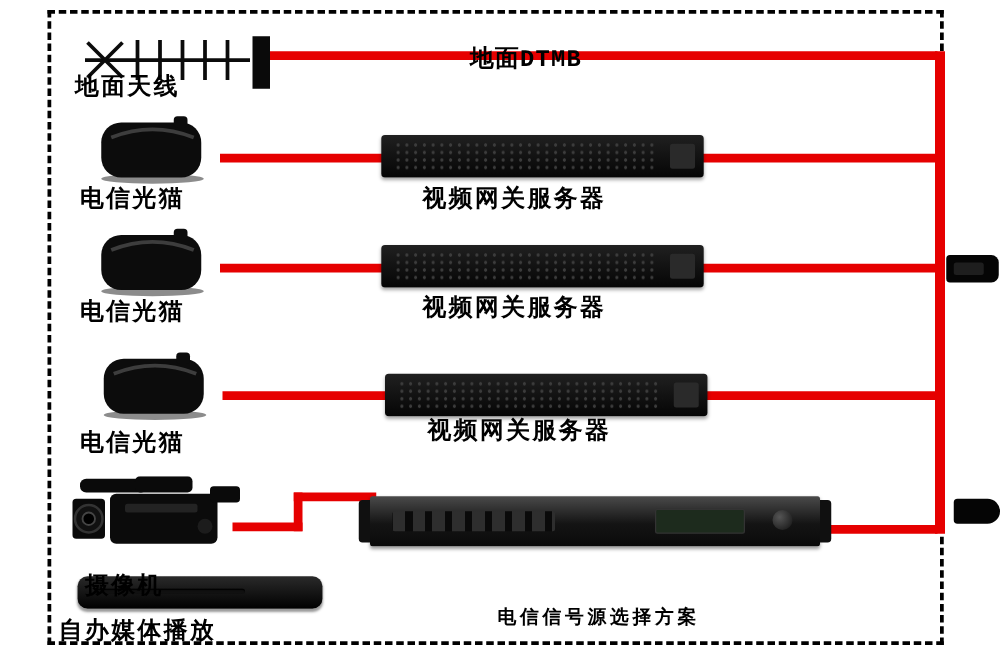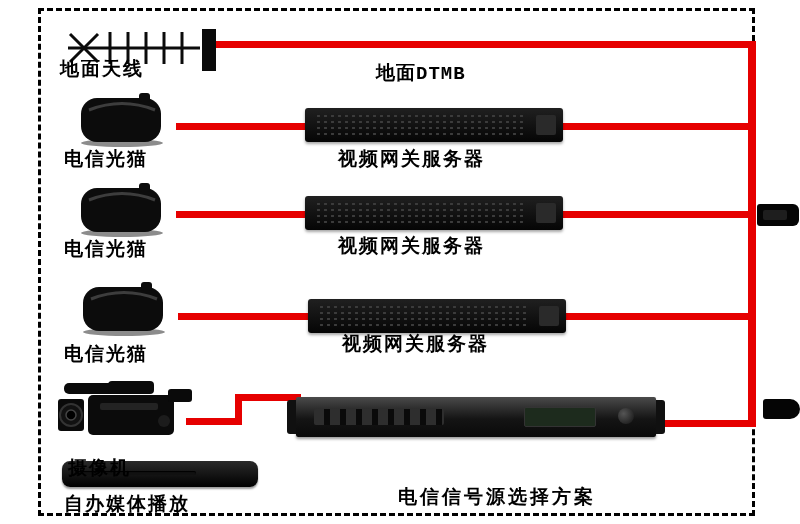"地面DTMB" div.lbl { top: 60px -> 34px }
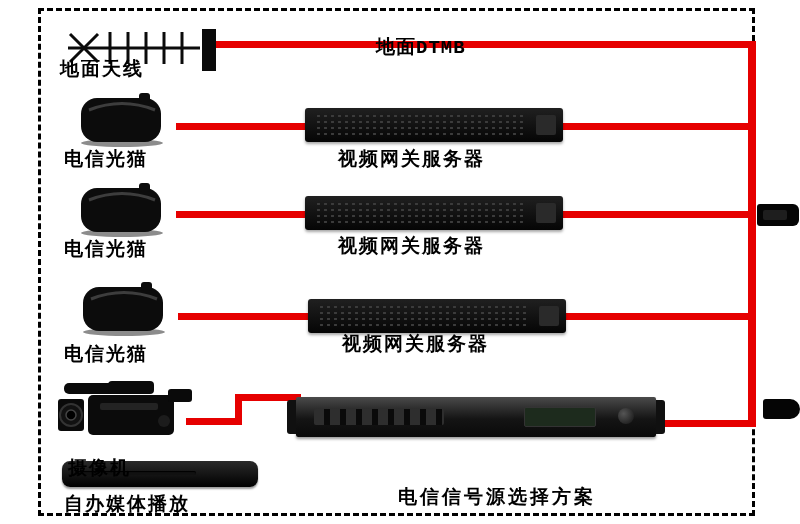"自办媒体播放" div.lbl { left: 64px -> 47px }
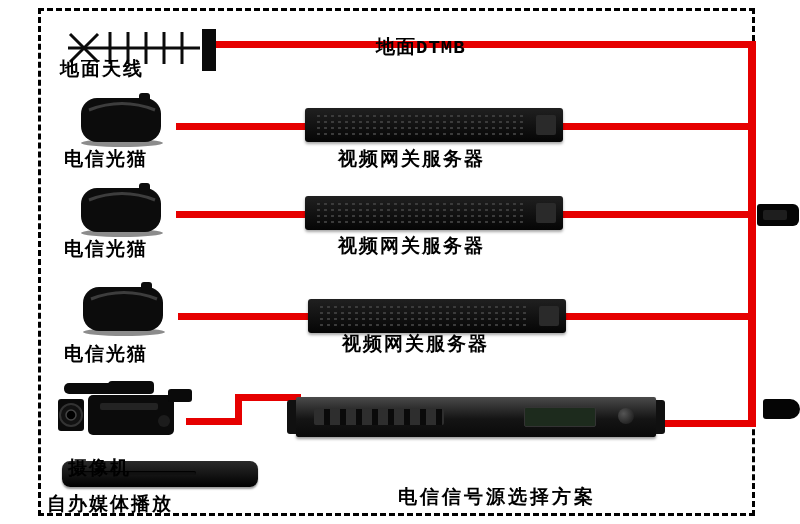"电信信号源选择方案" .lbl.title { font-size: 19px -> 15px }
